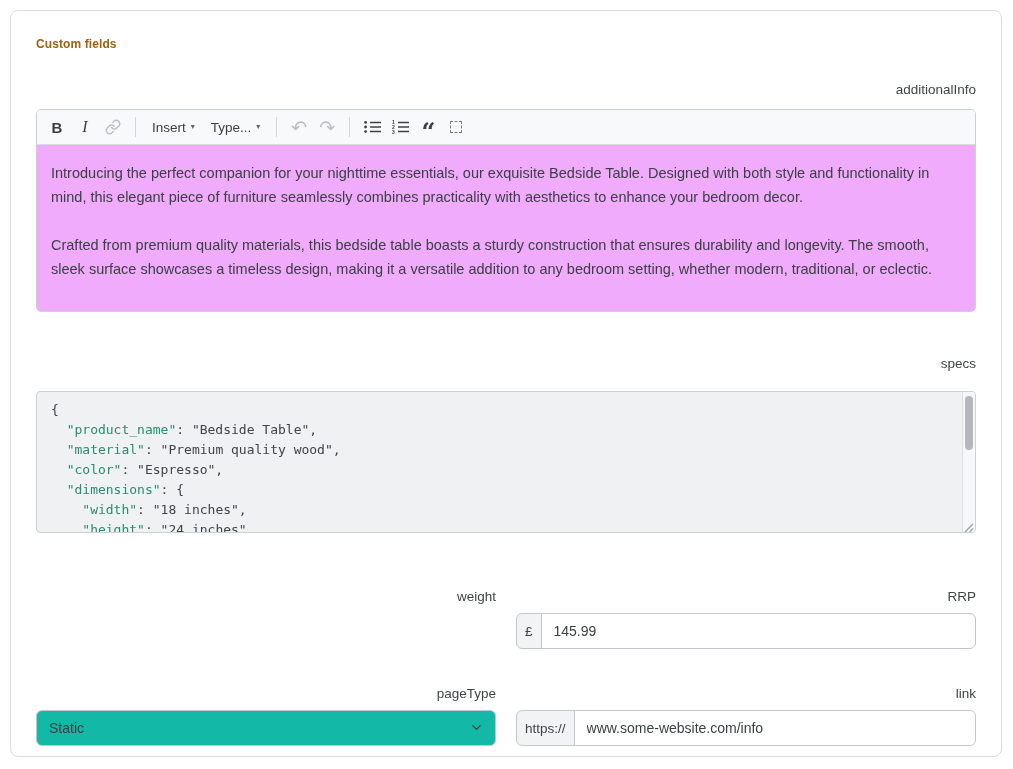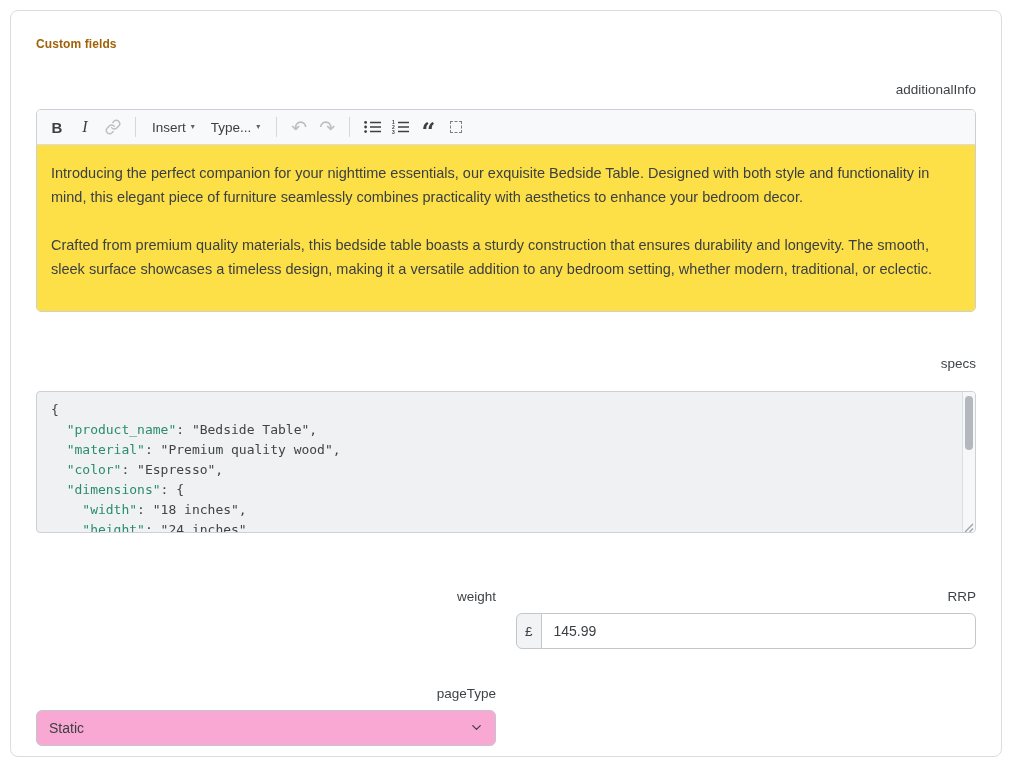"Introducing the perfect companion for" .rte-content { background: #fde047 -> #f0abfc }
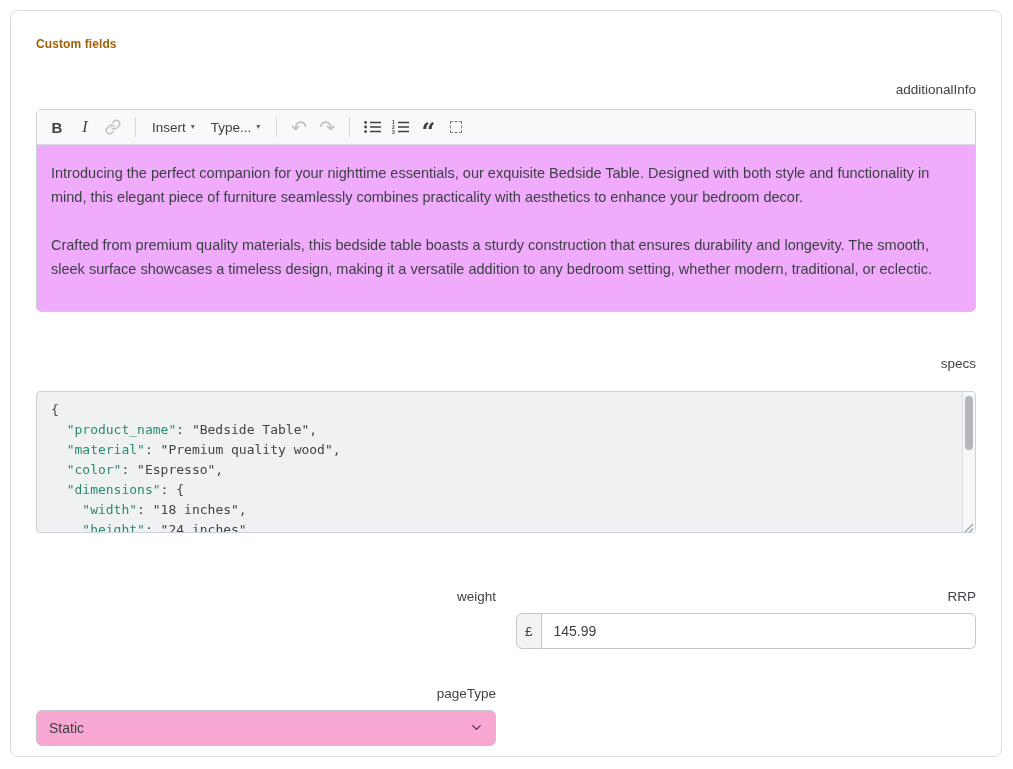"link" div { html: none -> <div> <label>link</label> <div> <span>https://</span> <input> </div> </div> }
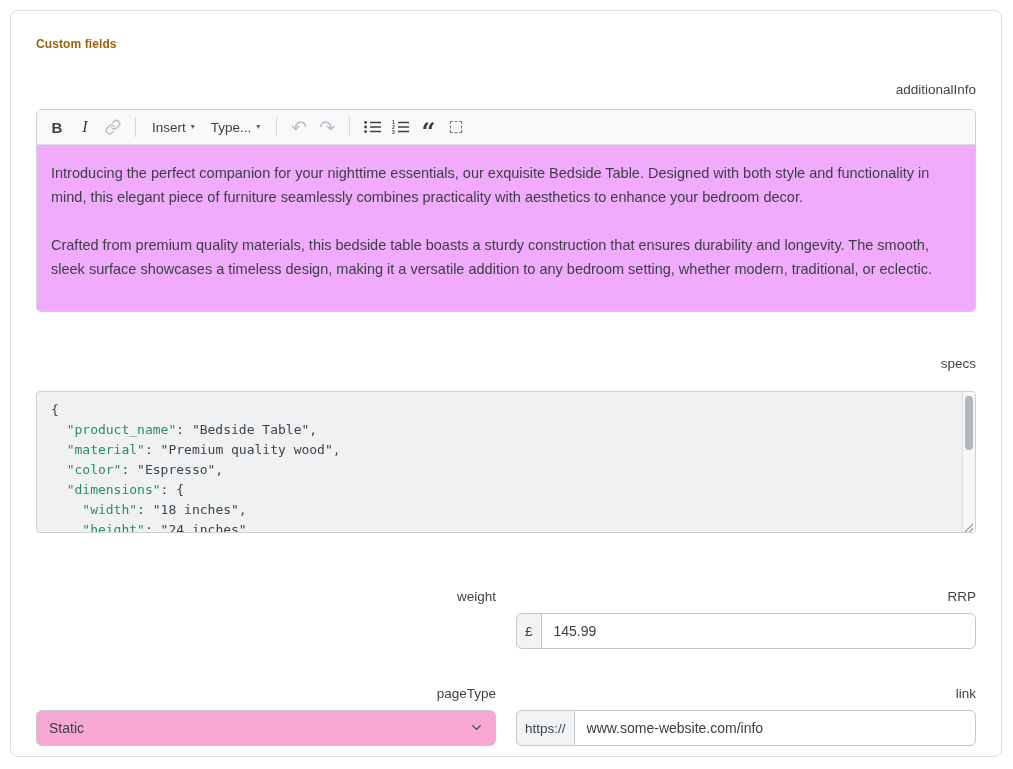"Static" .select-native { background: #f9a8d4 -> #14b8a6 }
